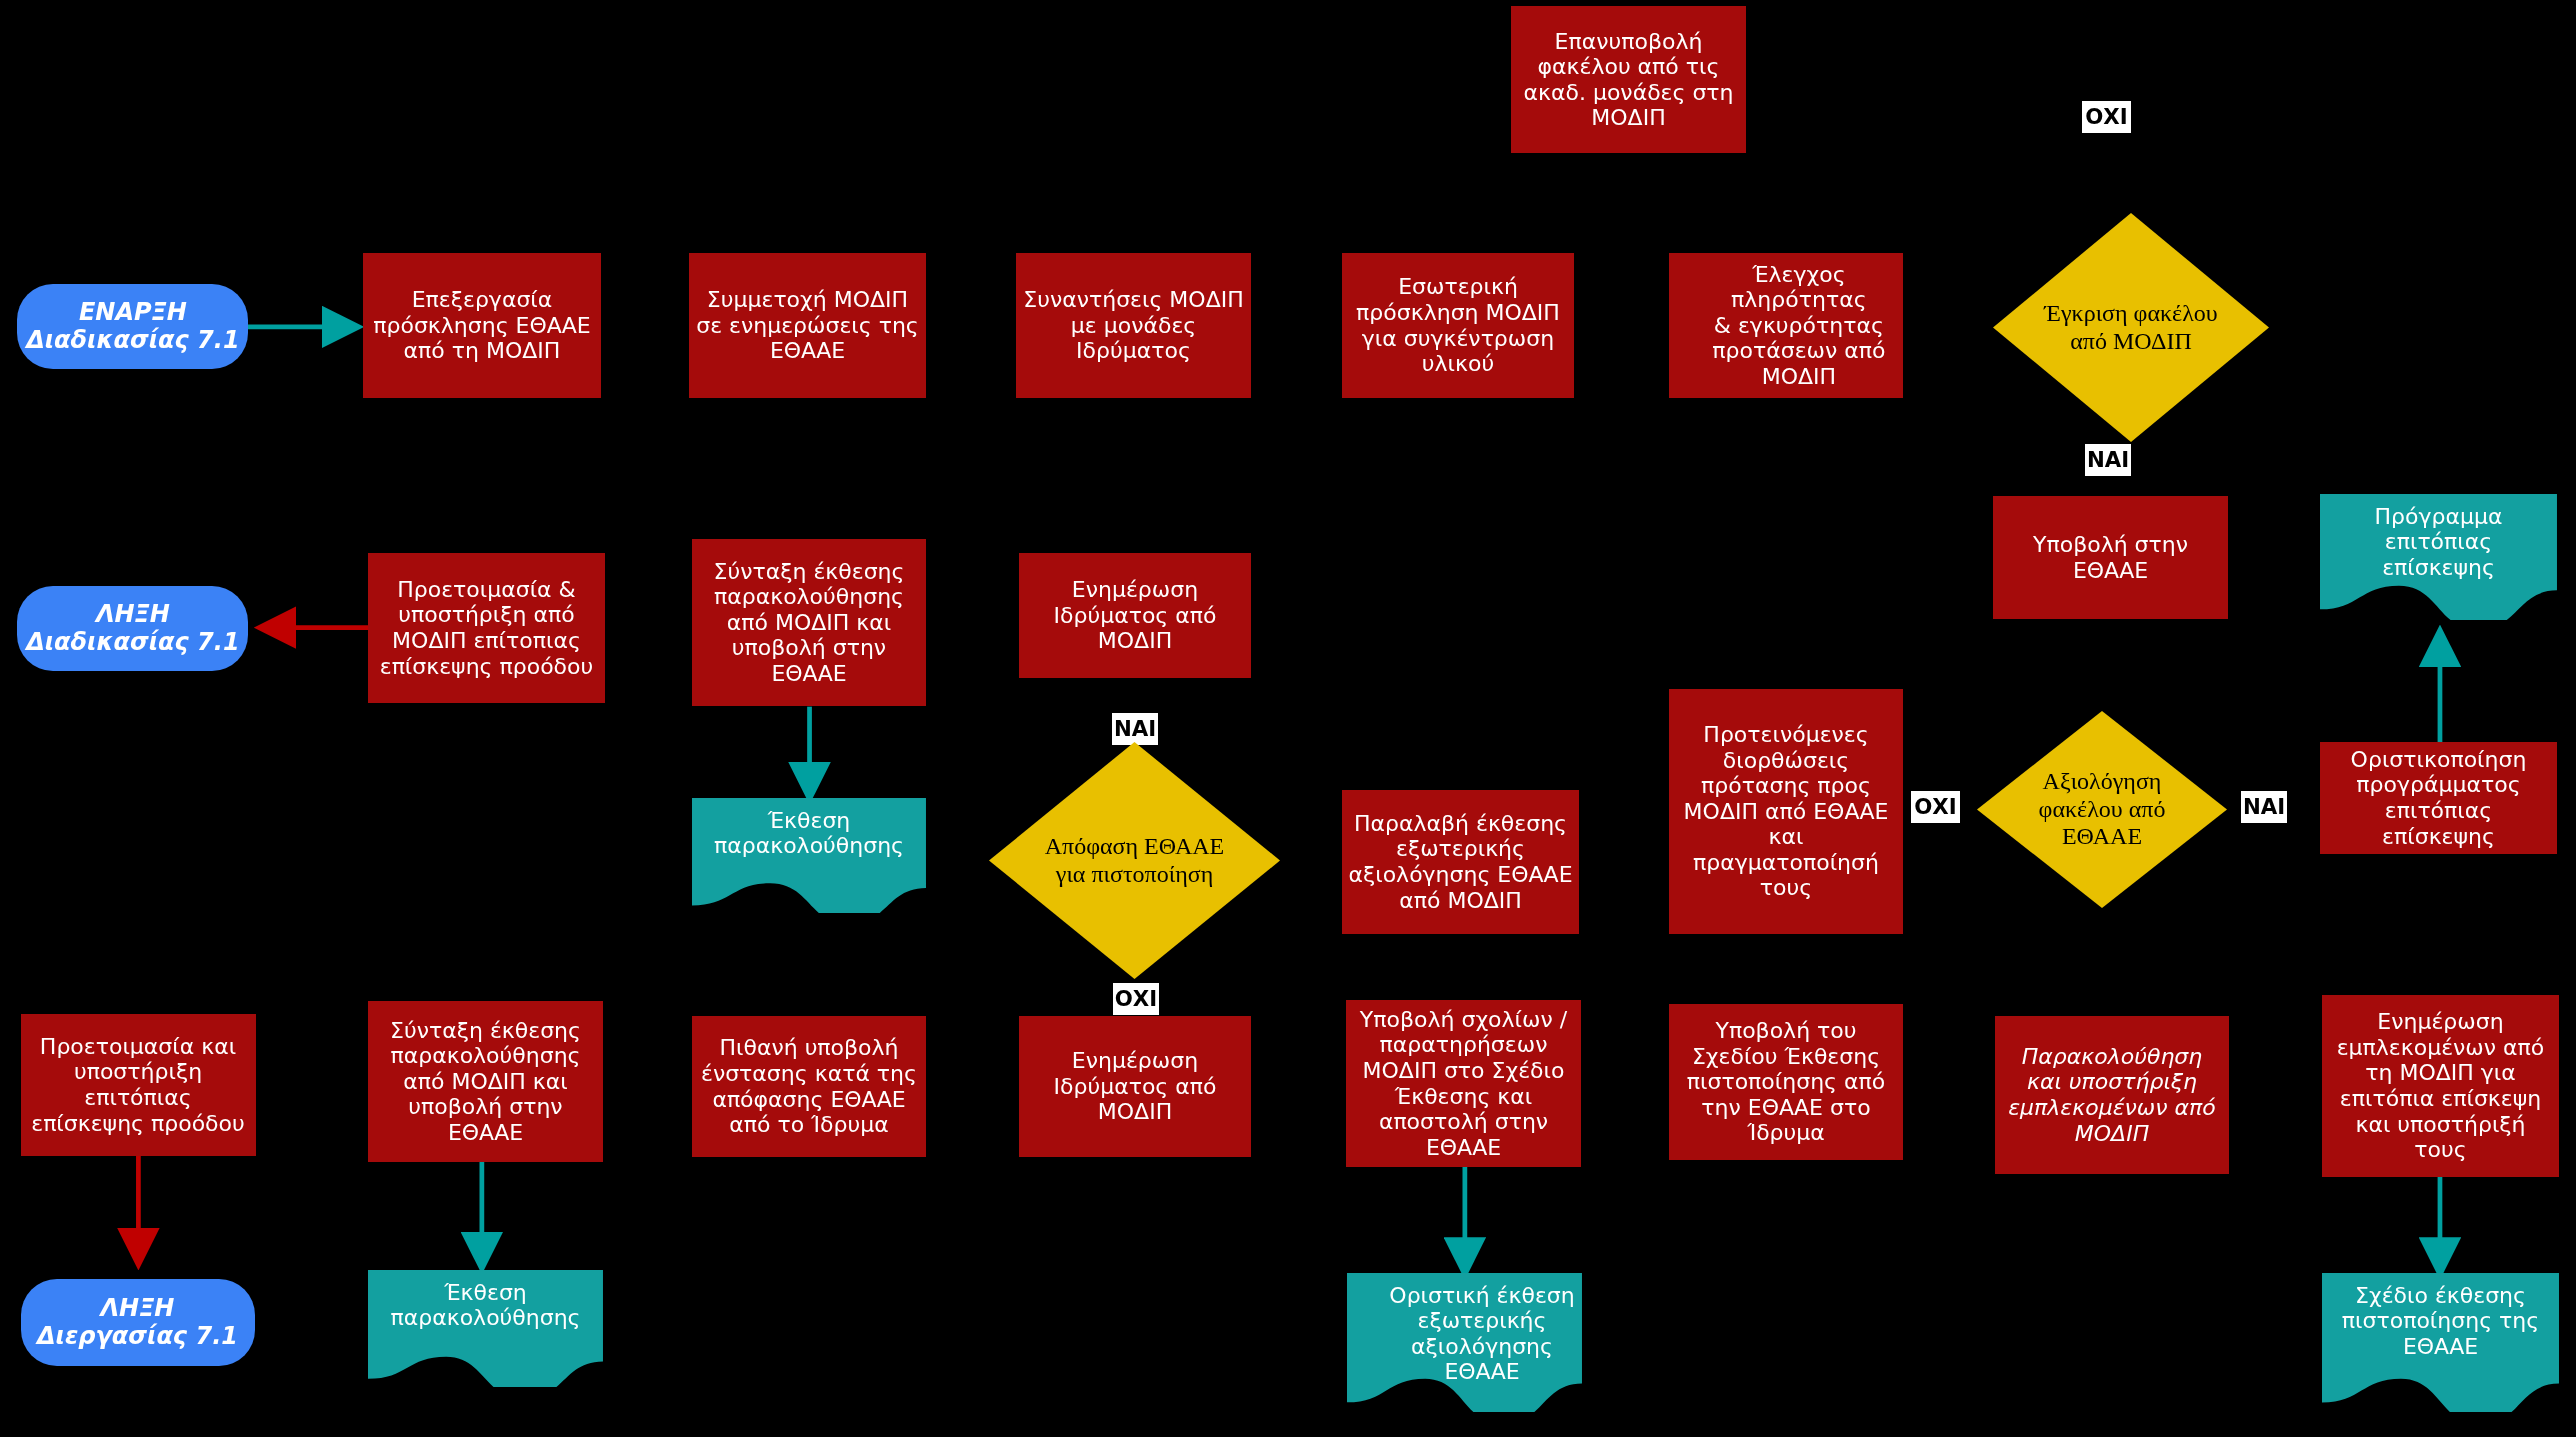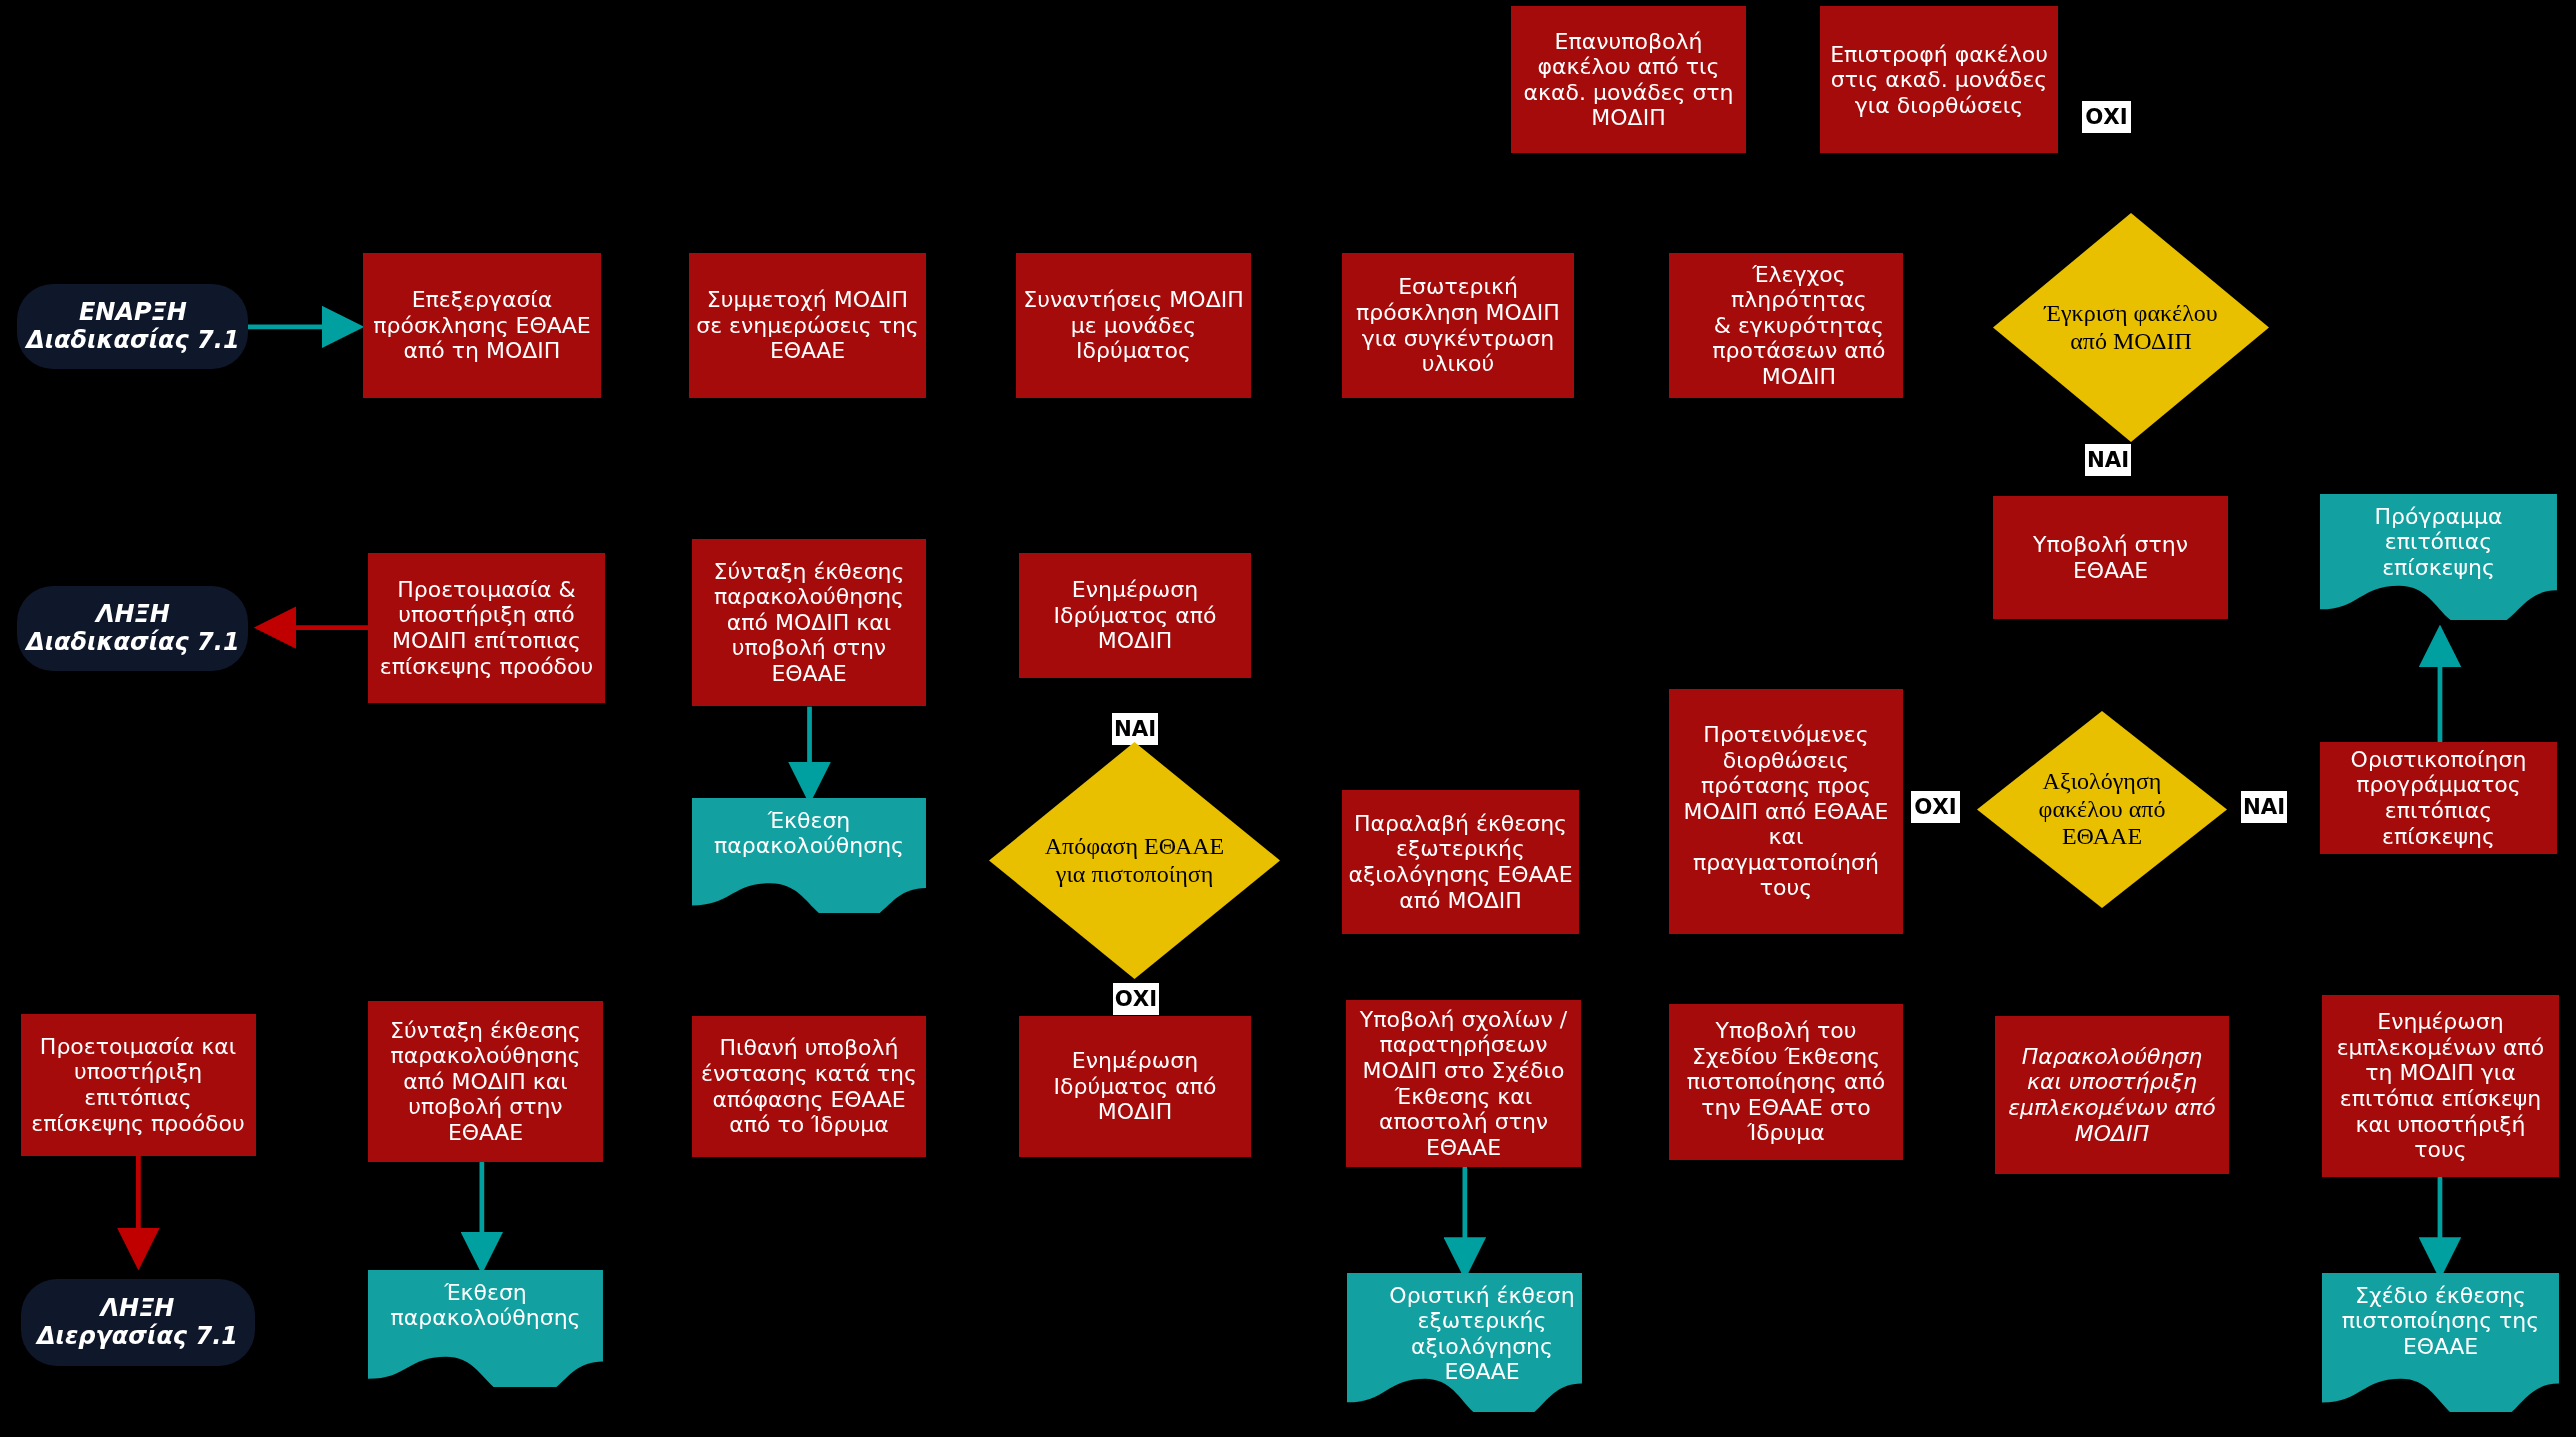"Επιστροφή φακέλου" div.node { html: <div>Επιστροφή φακέλου στις ακαδ. μονάδες για διορθώσεις</div> -> none }
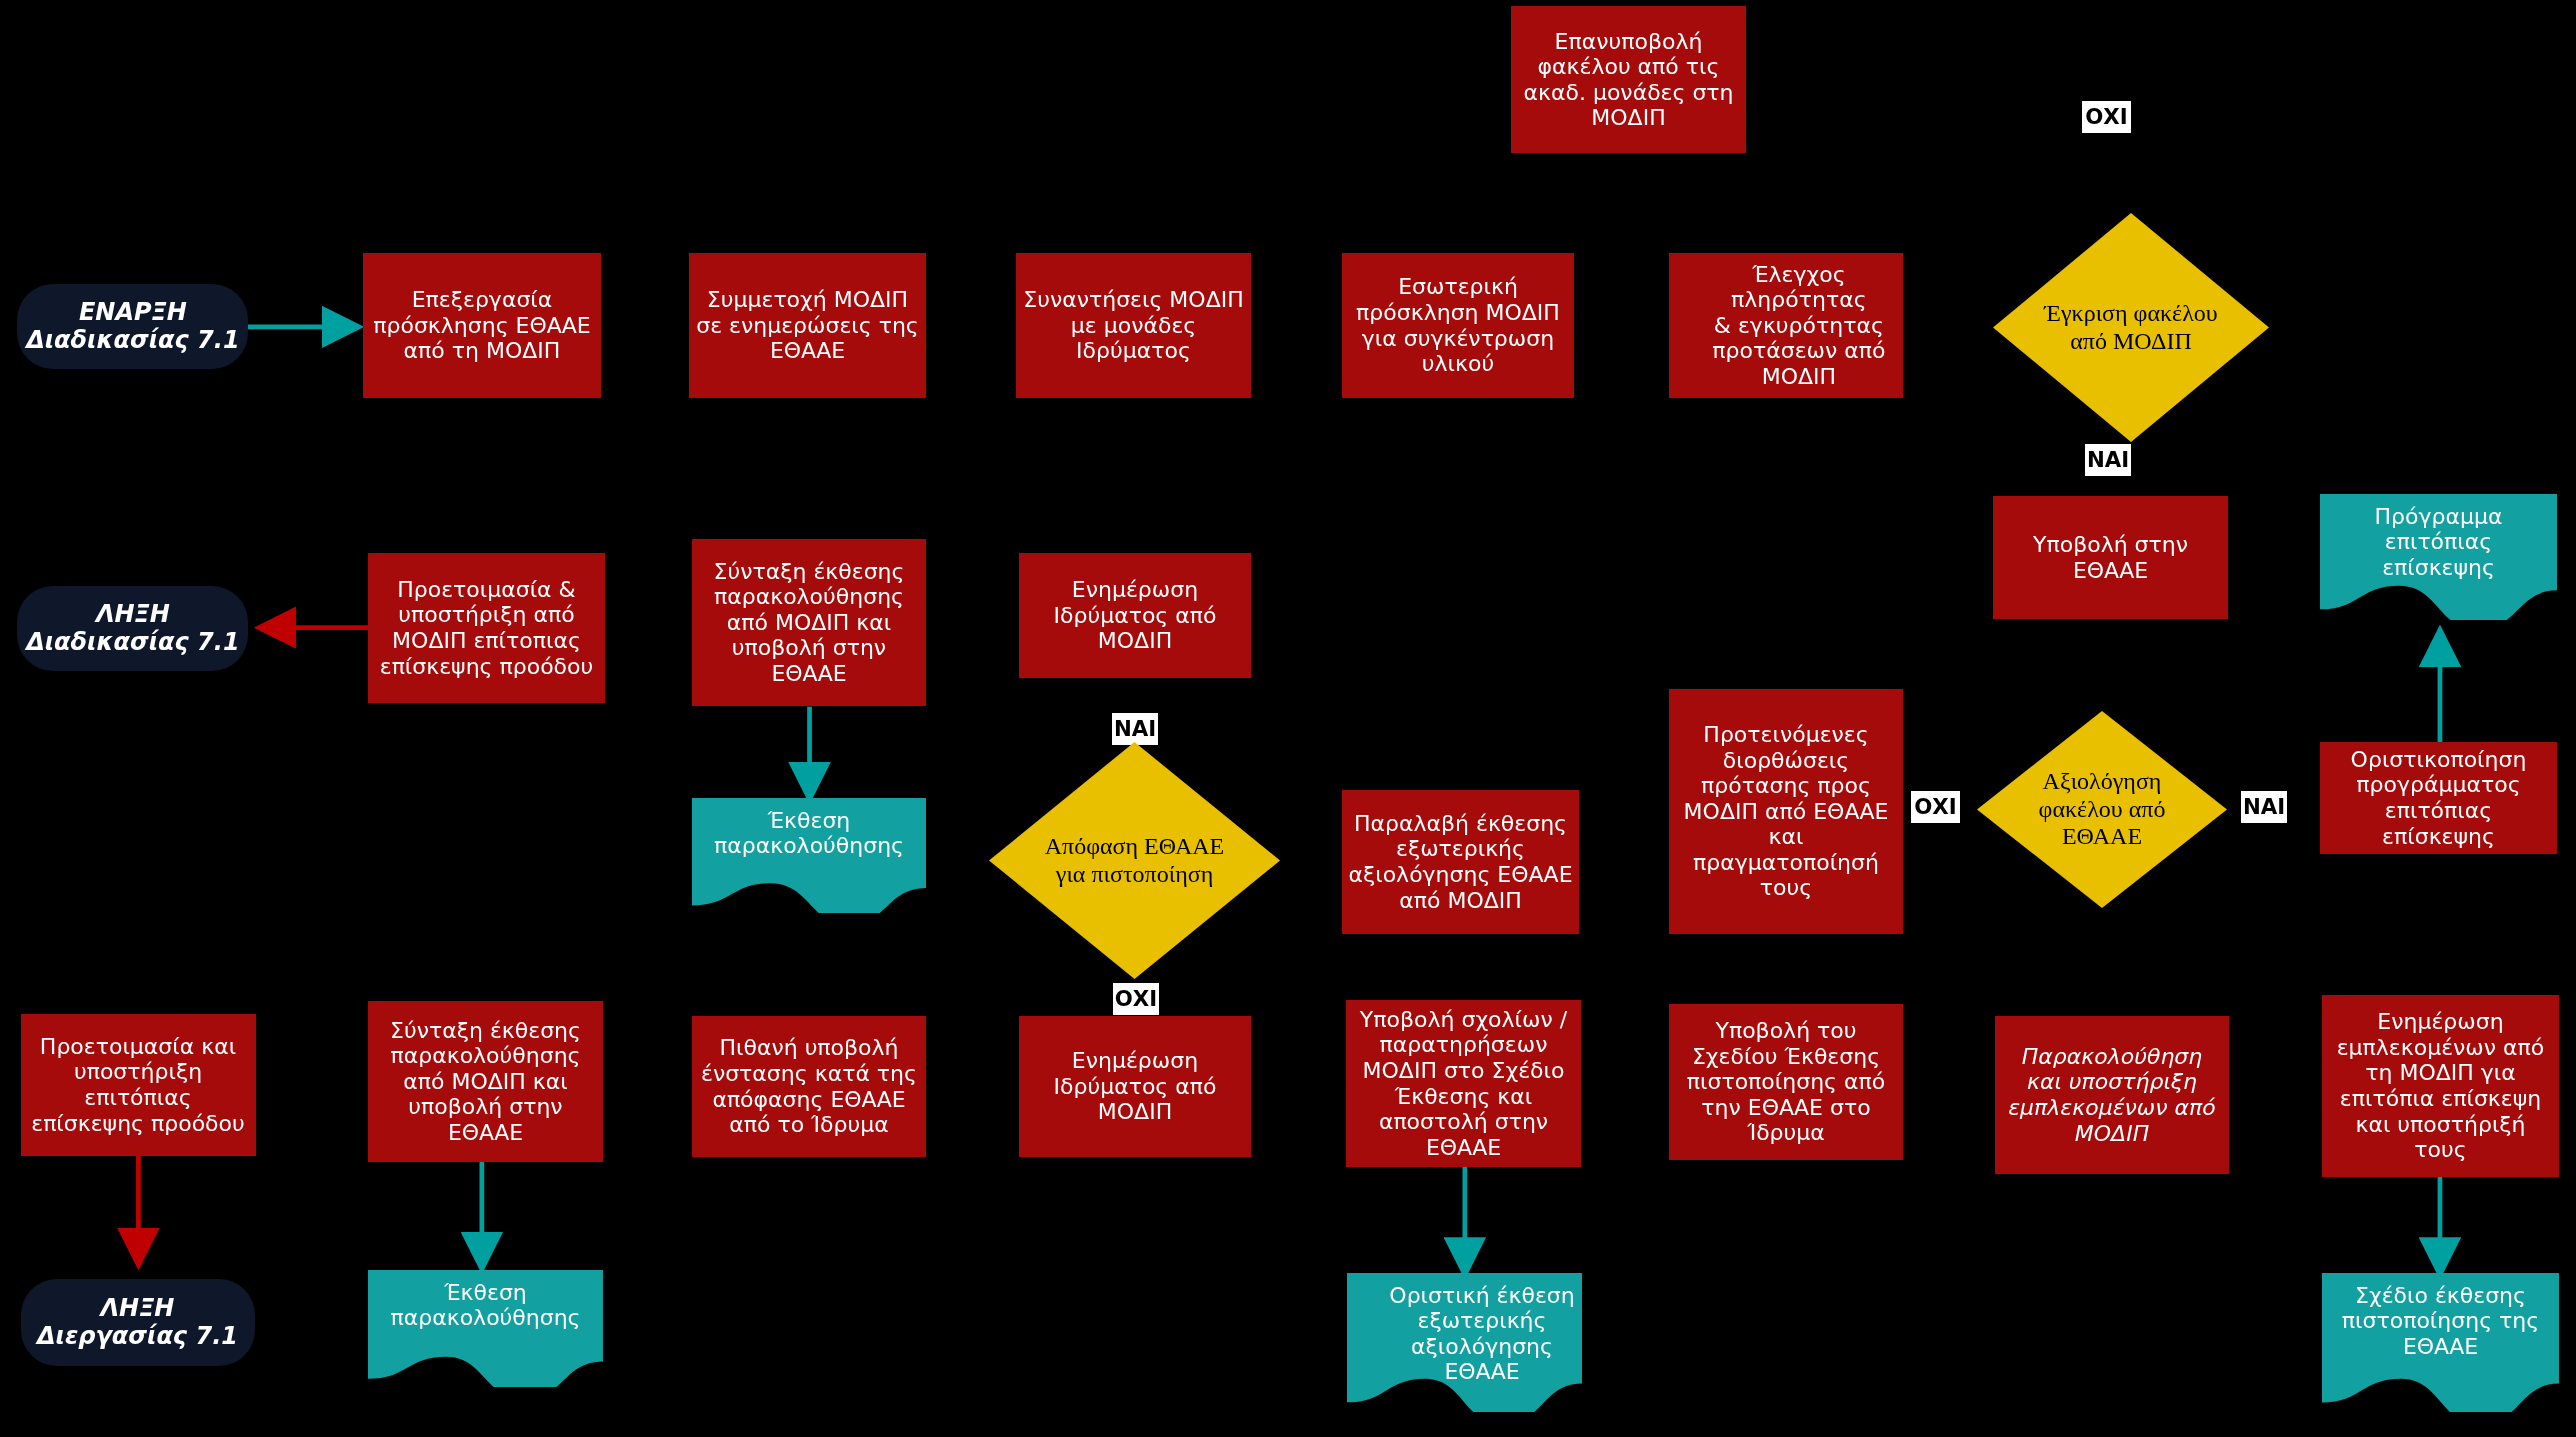"ΕΝΑΡΞΗ" .terminator { background: #0f172a -> #3b82f6 }
